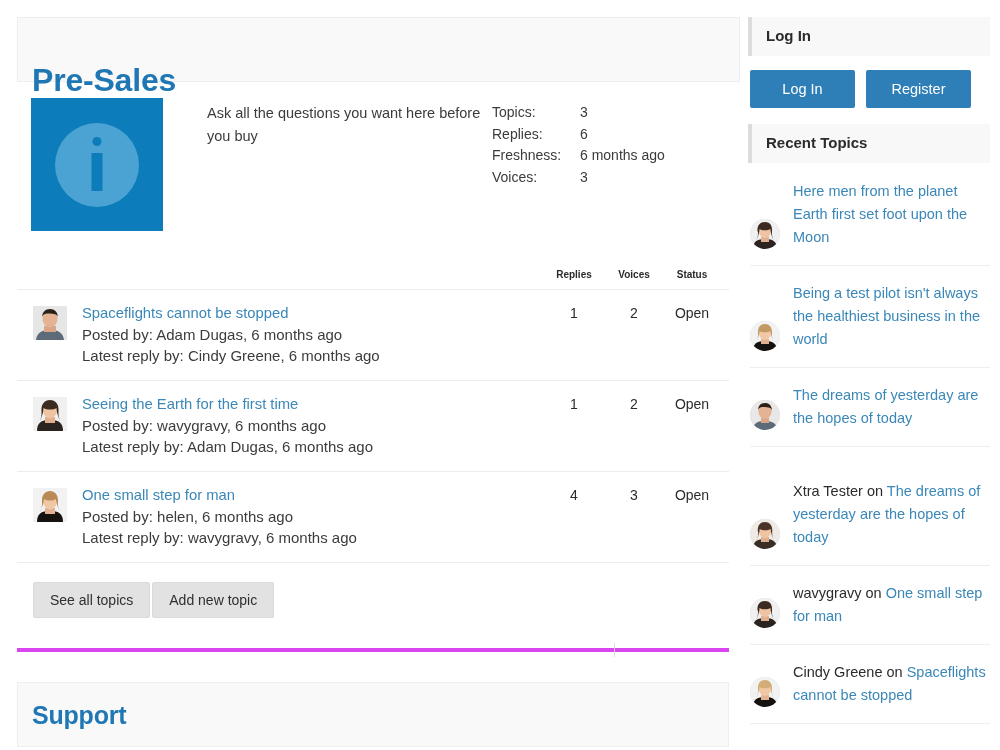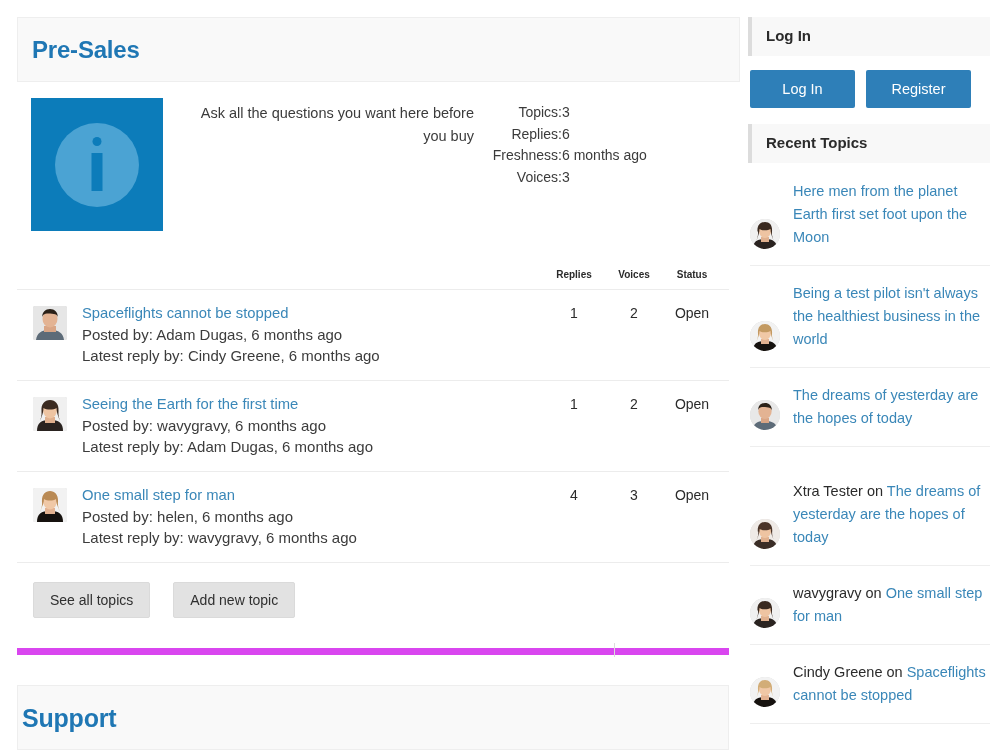"Pre-Sales" .forum-title { font-size: 24px -> 32px; margin-top: none -> 30px }
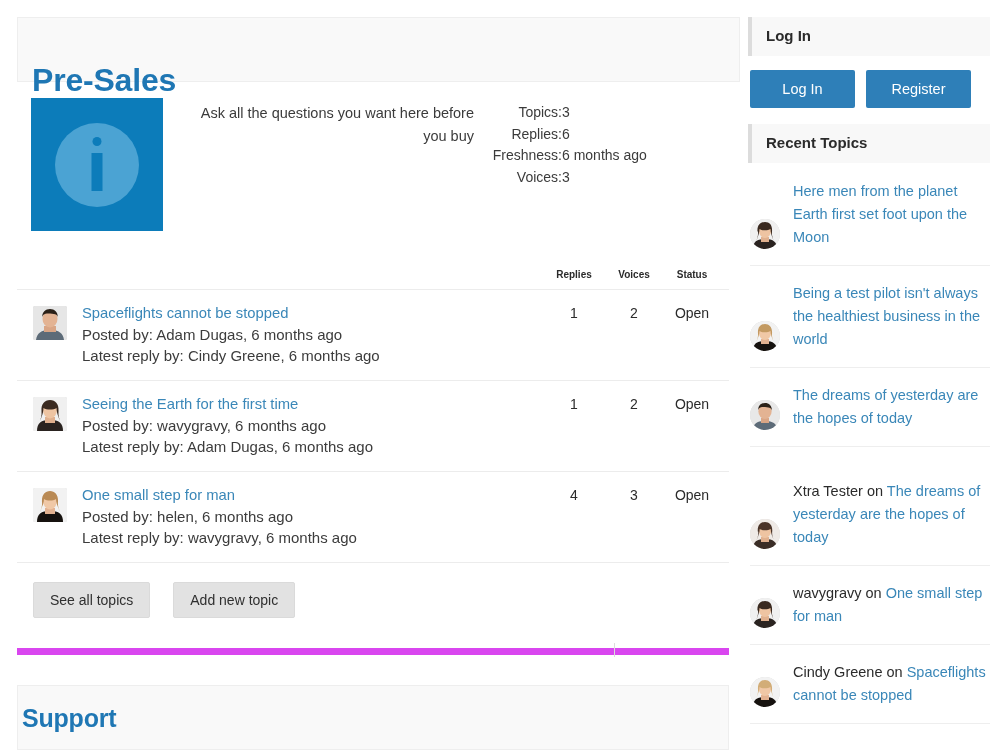"Ask all the questions you" .forum-desc-wrap { padding-left: 26px -> 44px; text-align: right -> none }
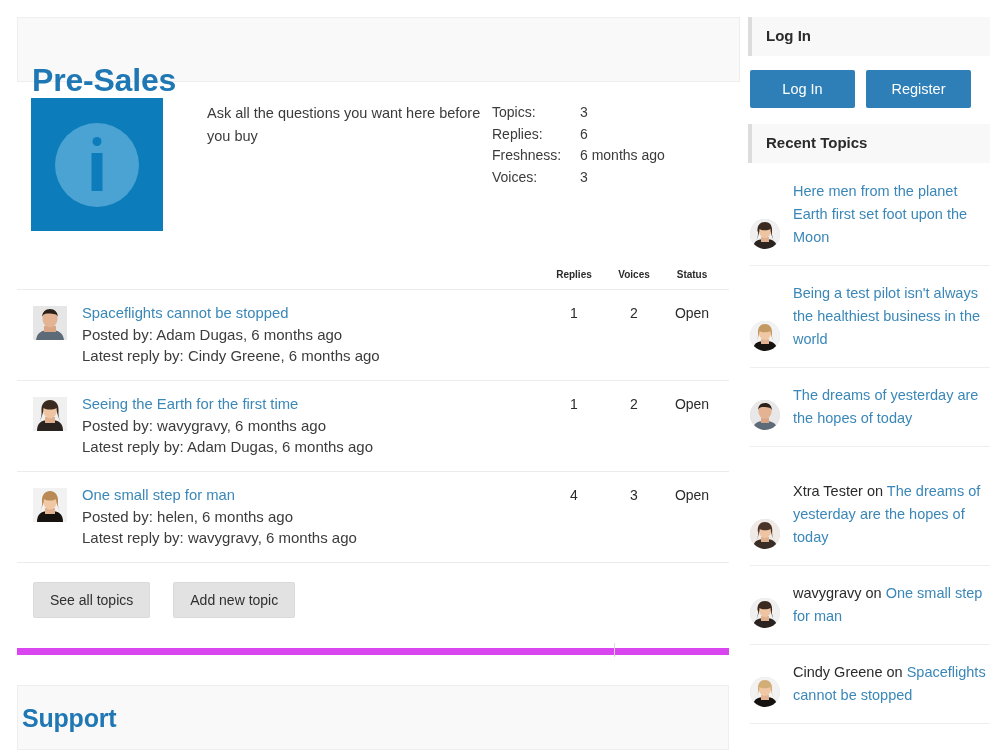"See all topics" .forum-actions { border-bottom: 7px solid #d946ef -> 4px solid #d946ef; gap: 23px -> 2px }
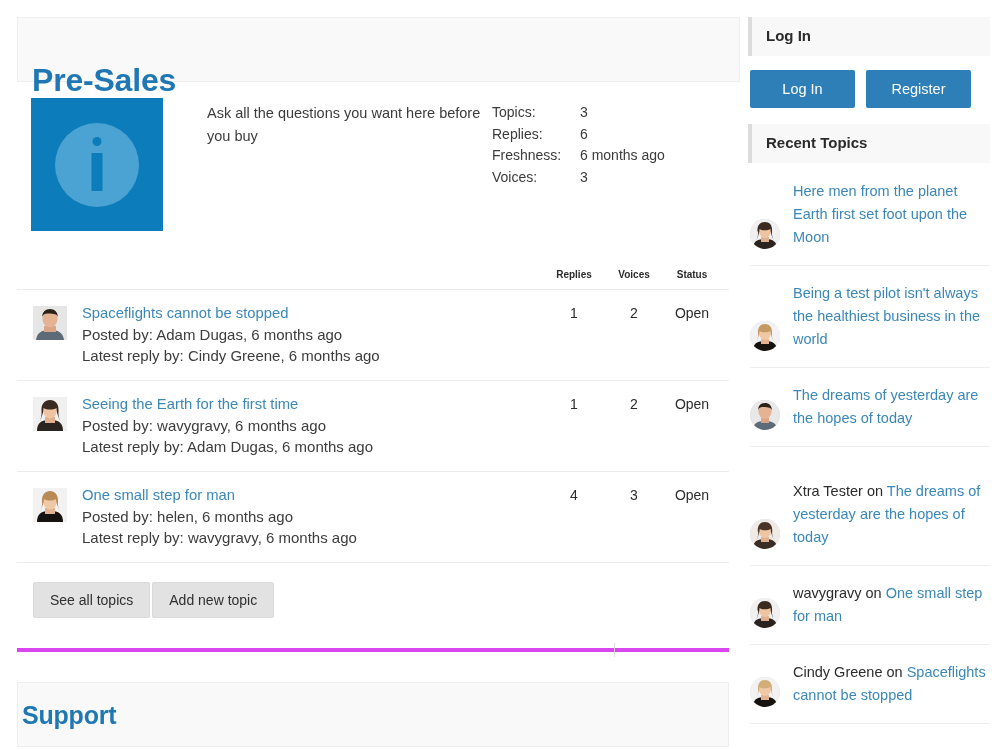"Support" .support-panel { padding: 18px 20px 20px 4px -> 18px 20px 20px 14px }
